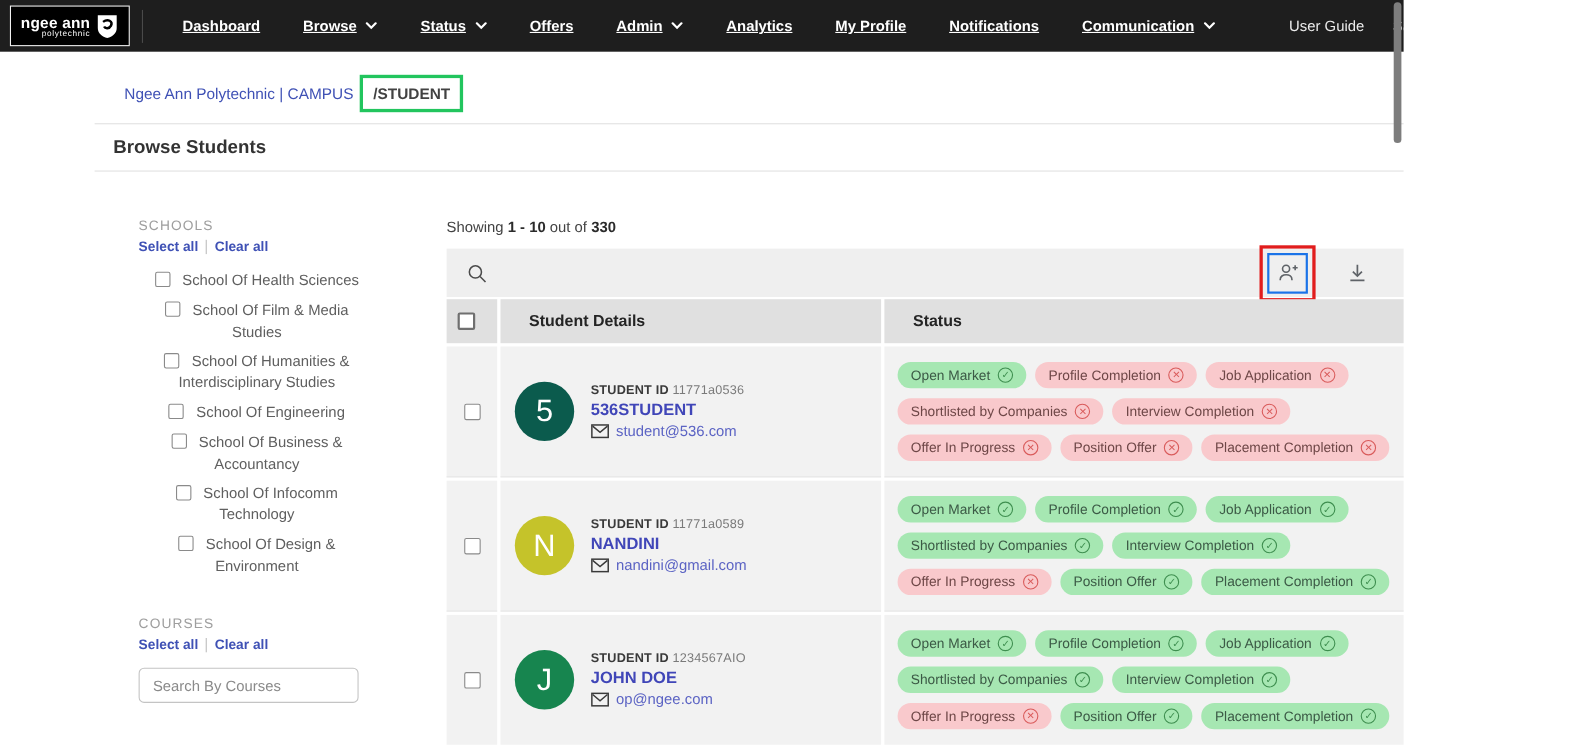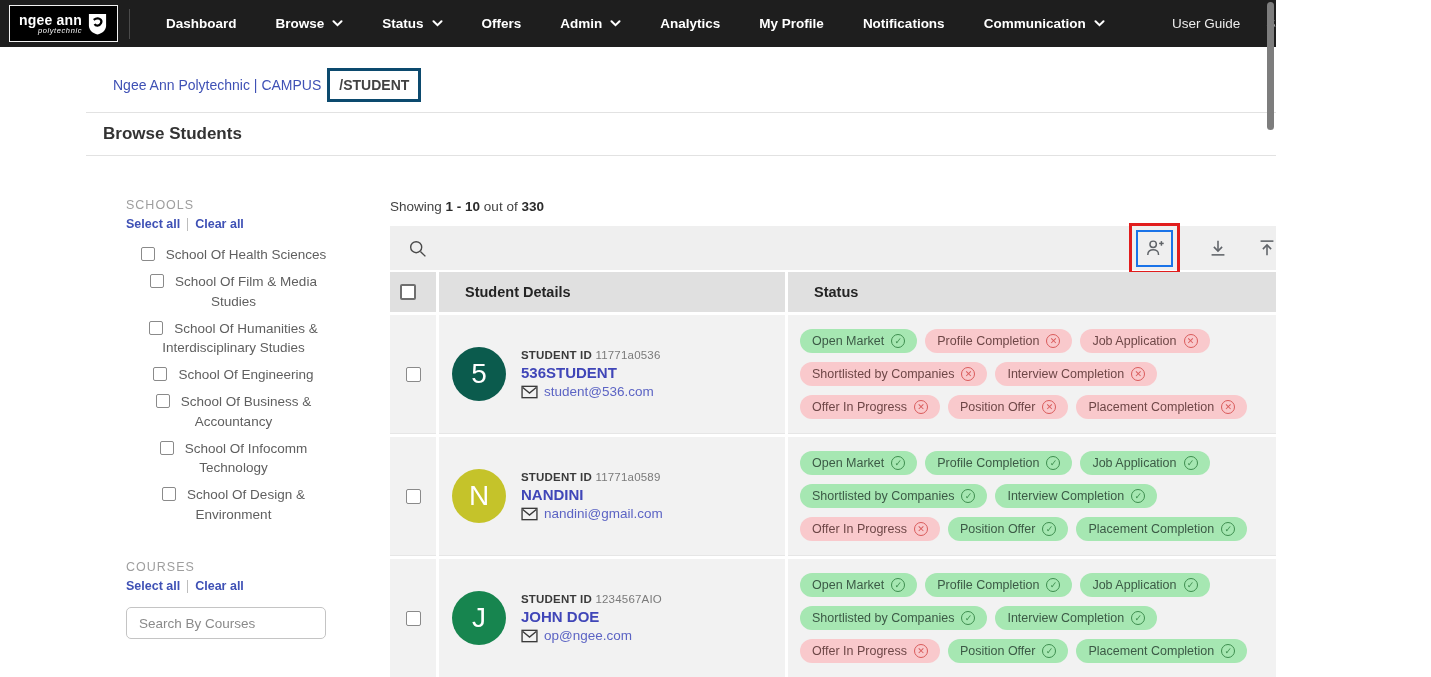"polytechnic" .logo-l2 { font-style: italic -> none }
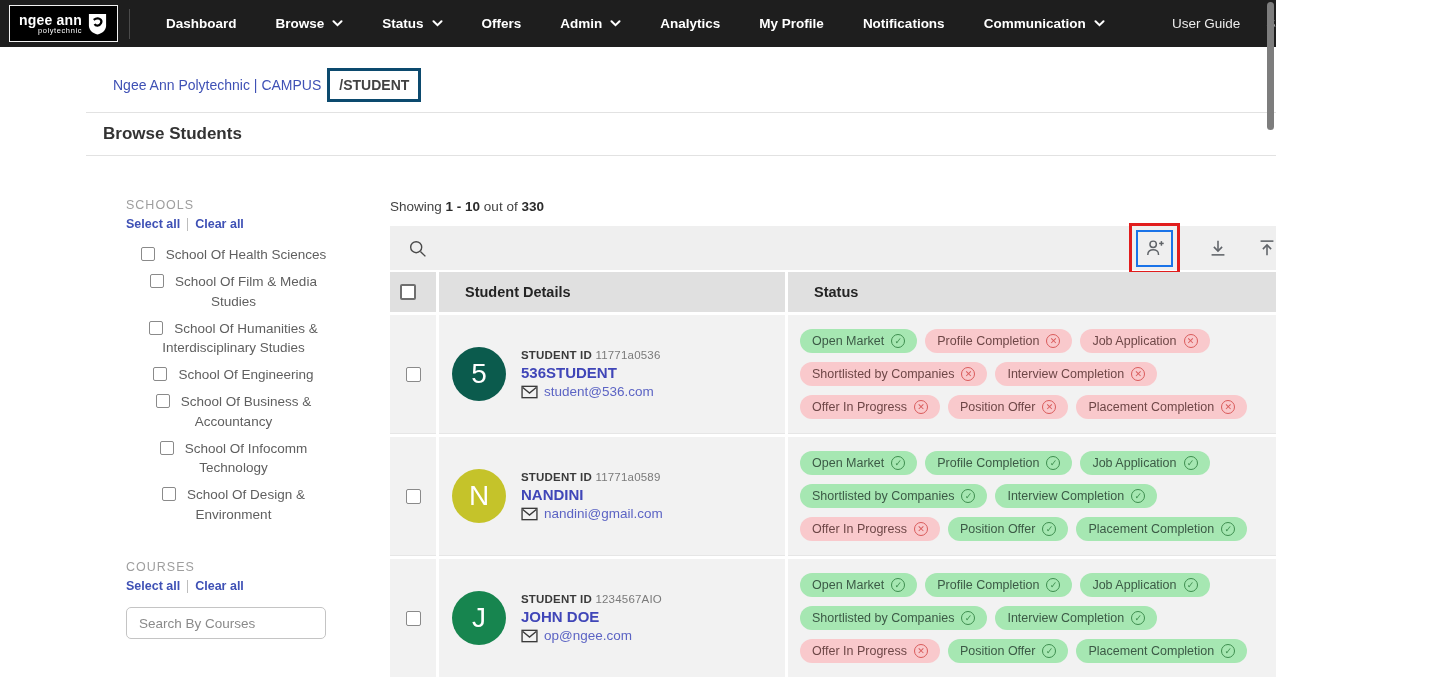"Dashboard" .nav-items { text-decoration: none -> underline }
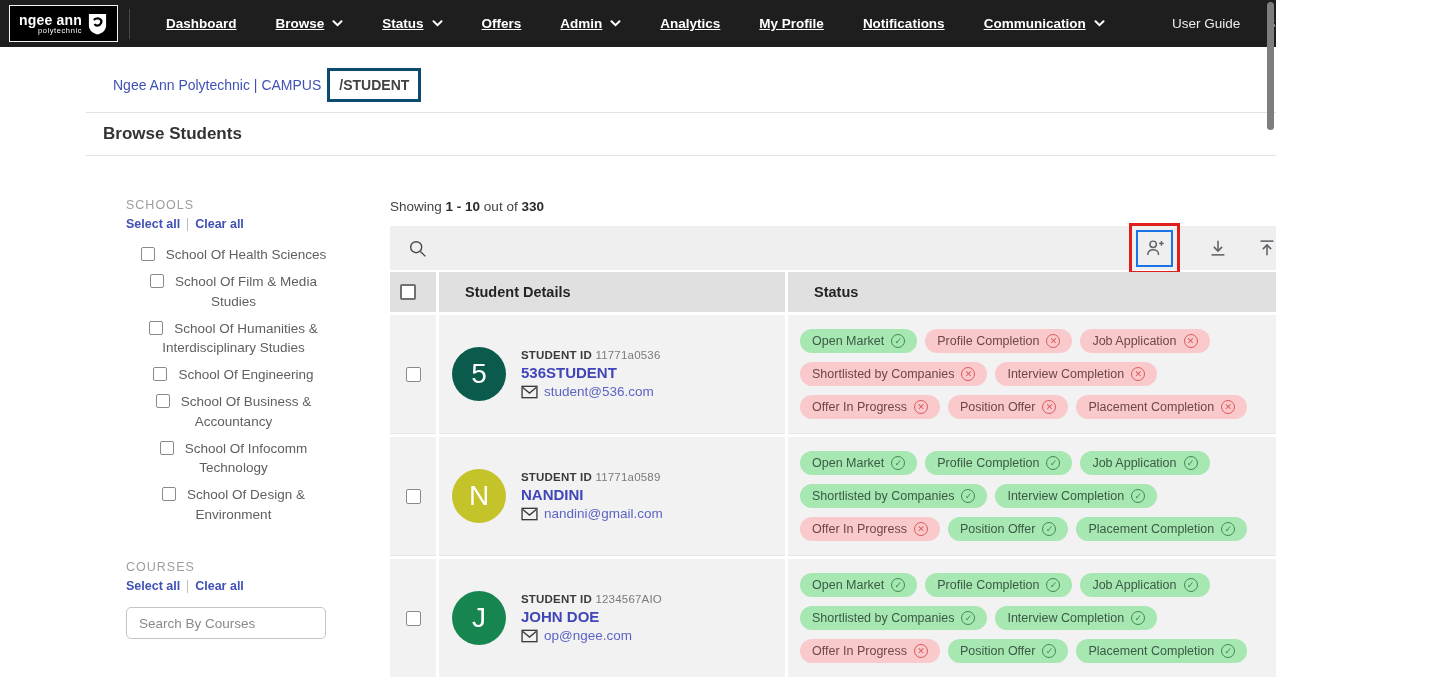"/STUDENT" .bc-current { border: 3px solid #0c4a6e -> 3px solid #22c55e }
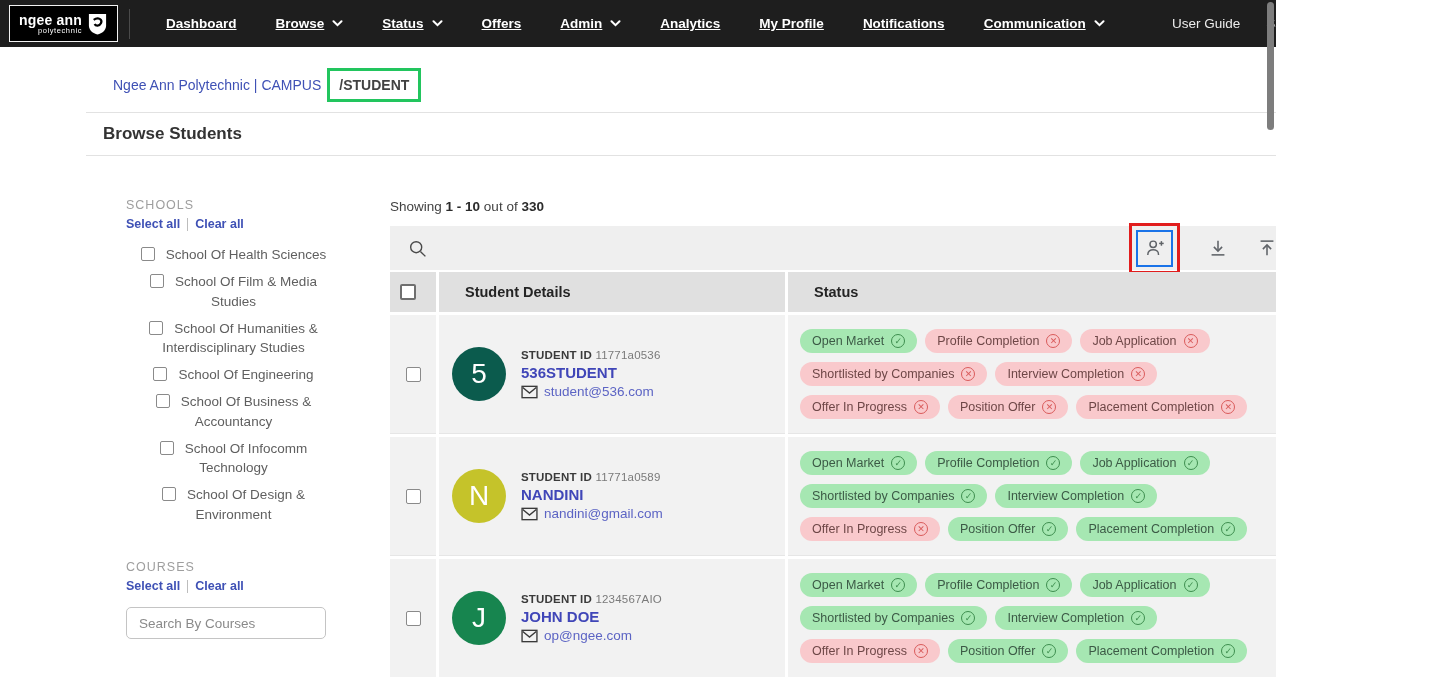"Showing 1 - 10 out" .main { left: 390px -> 406px }
